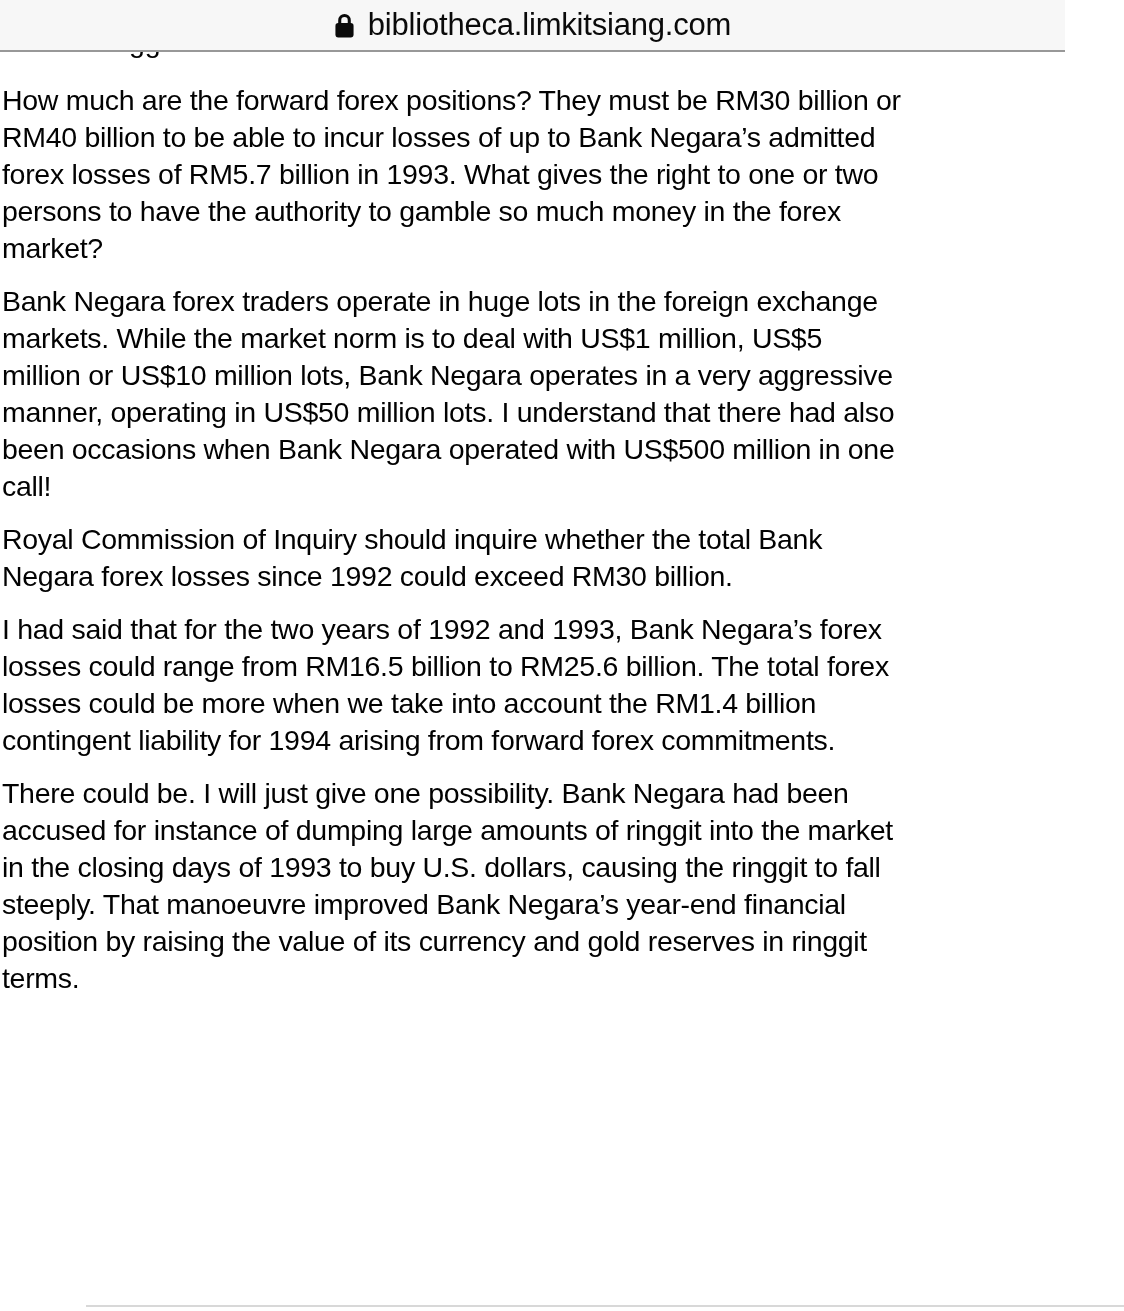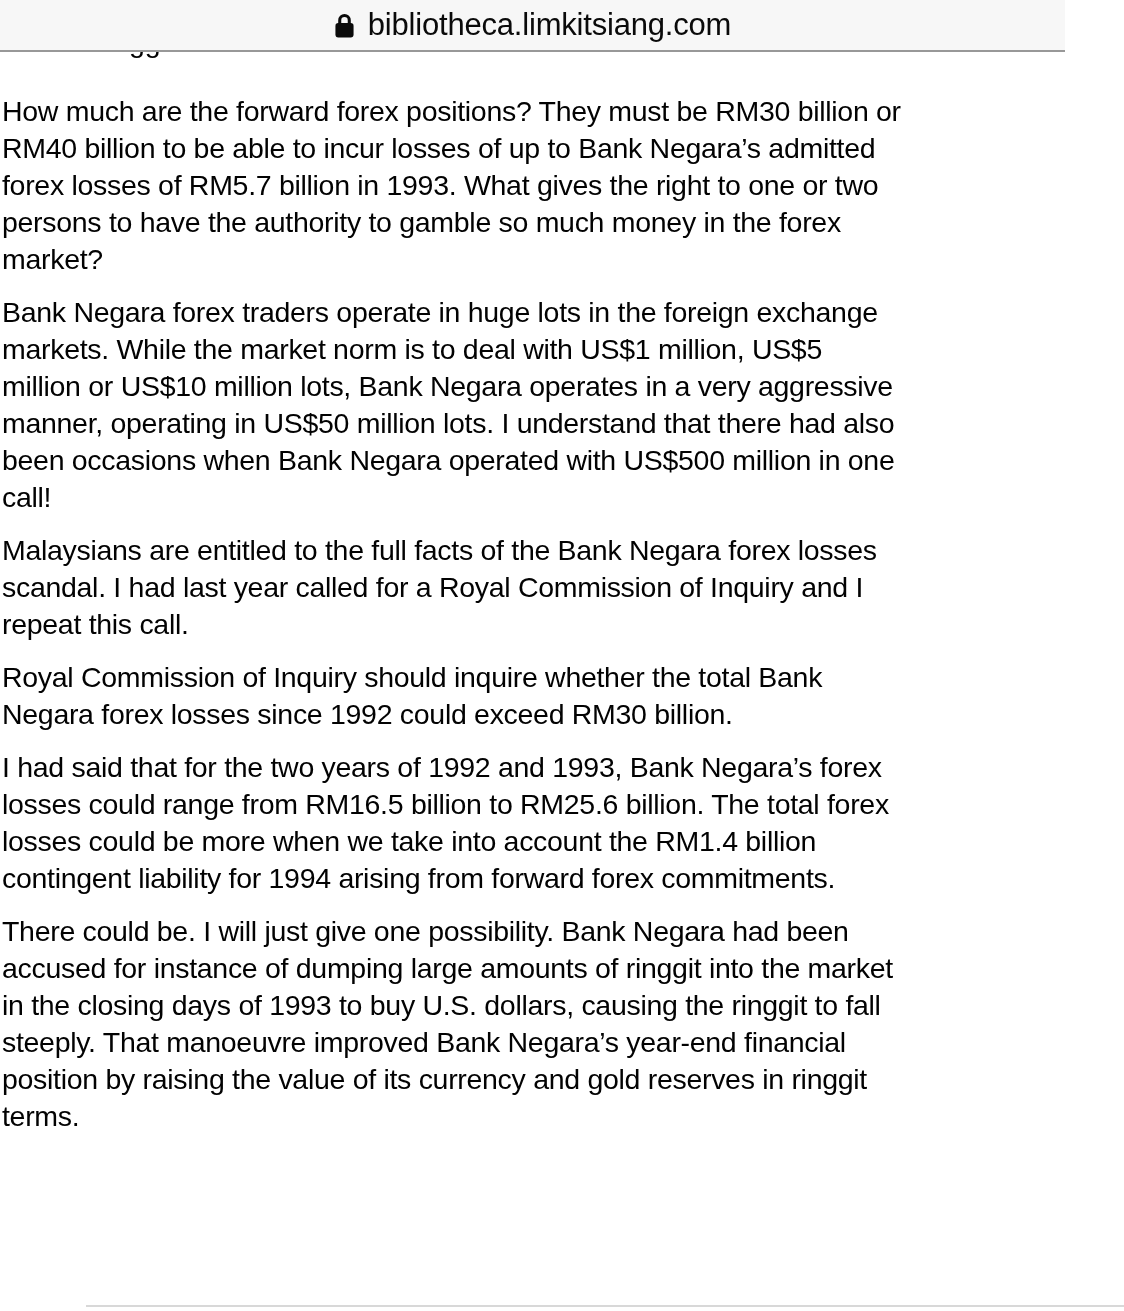"How much are the forward" .article p { margin: 12px 0 16px 0 -> 1px 0 16px 0 }
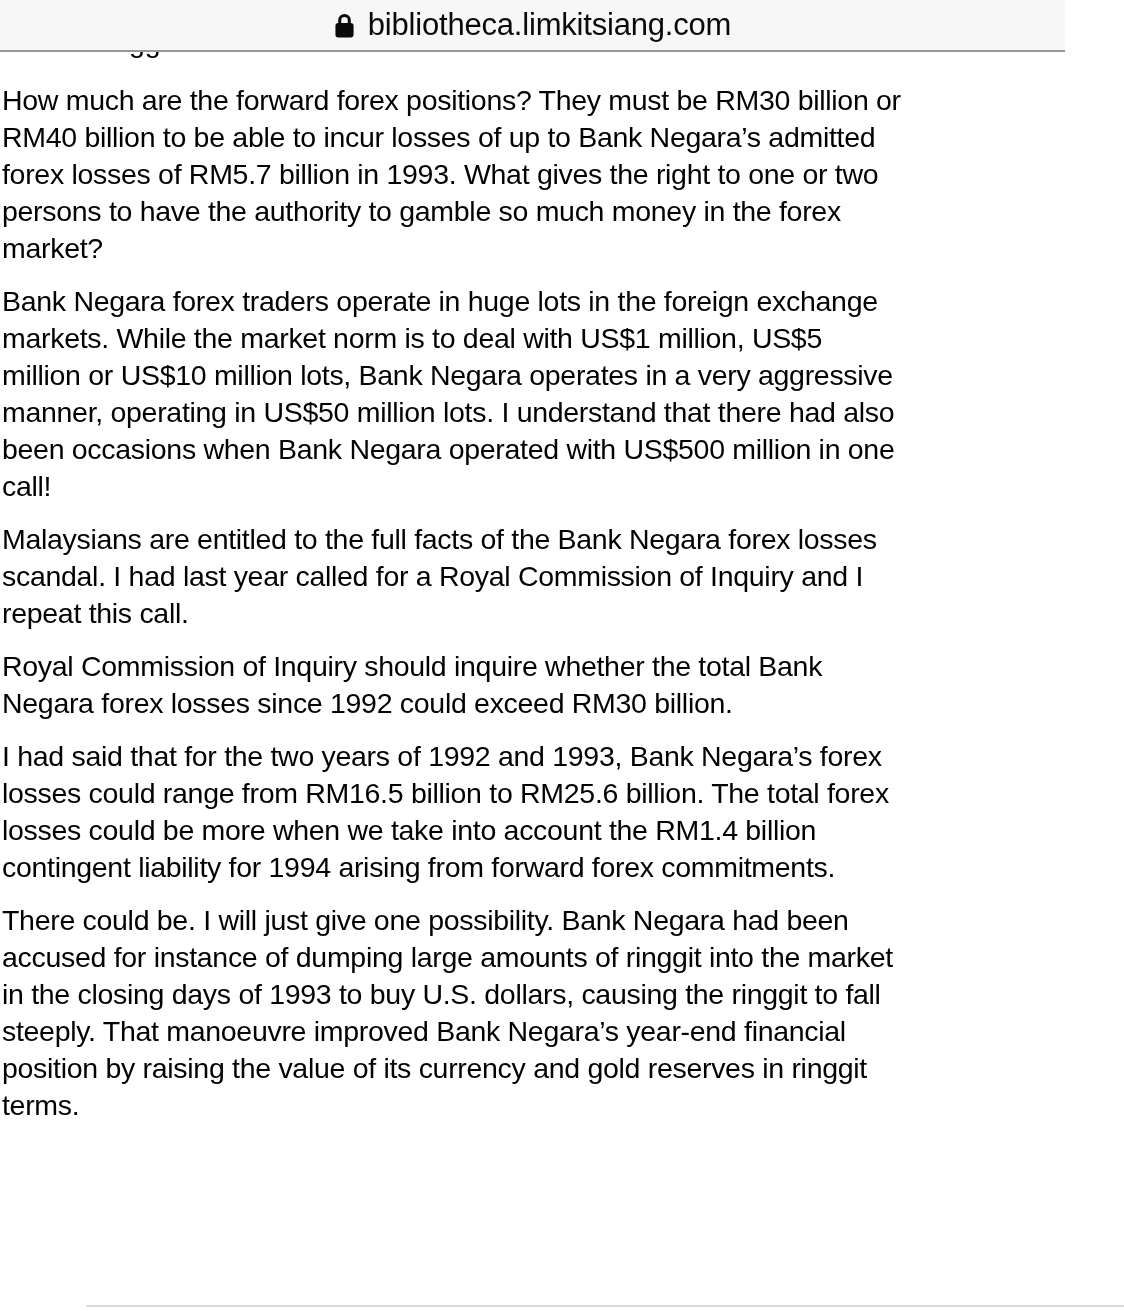"Malaysians are entitled to the" p { html: <p>Malaysians are entitled to the full facts of the Bank Negara forex losses scandal. I had last year called for a Royal Commission of Inquiry and I repeat this call.</p> -> none }
